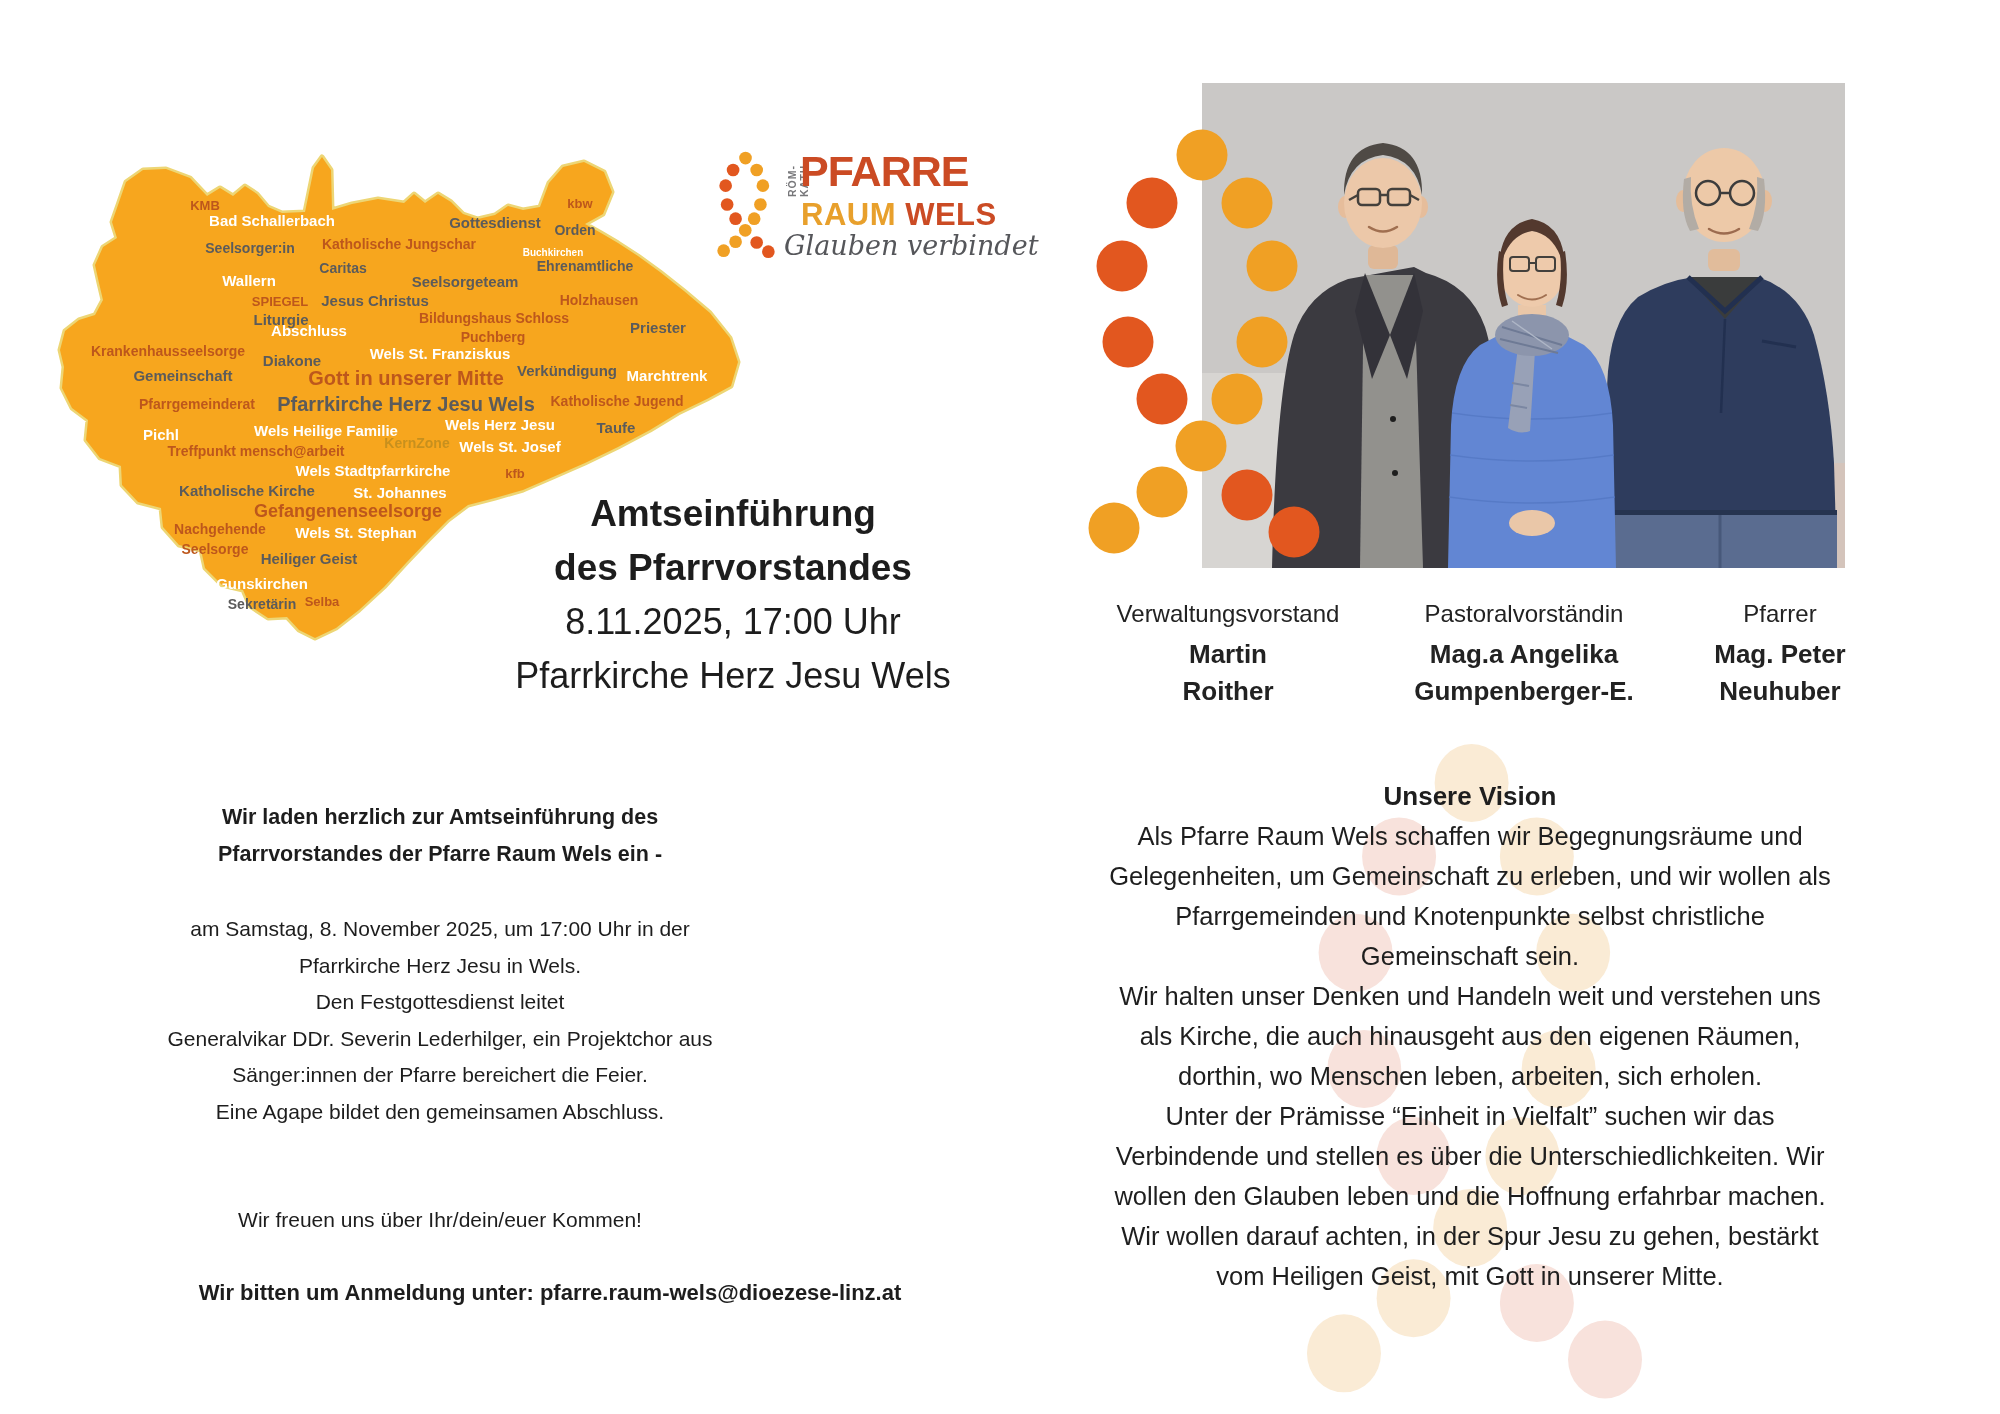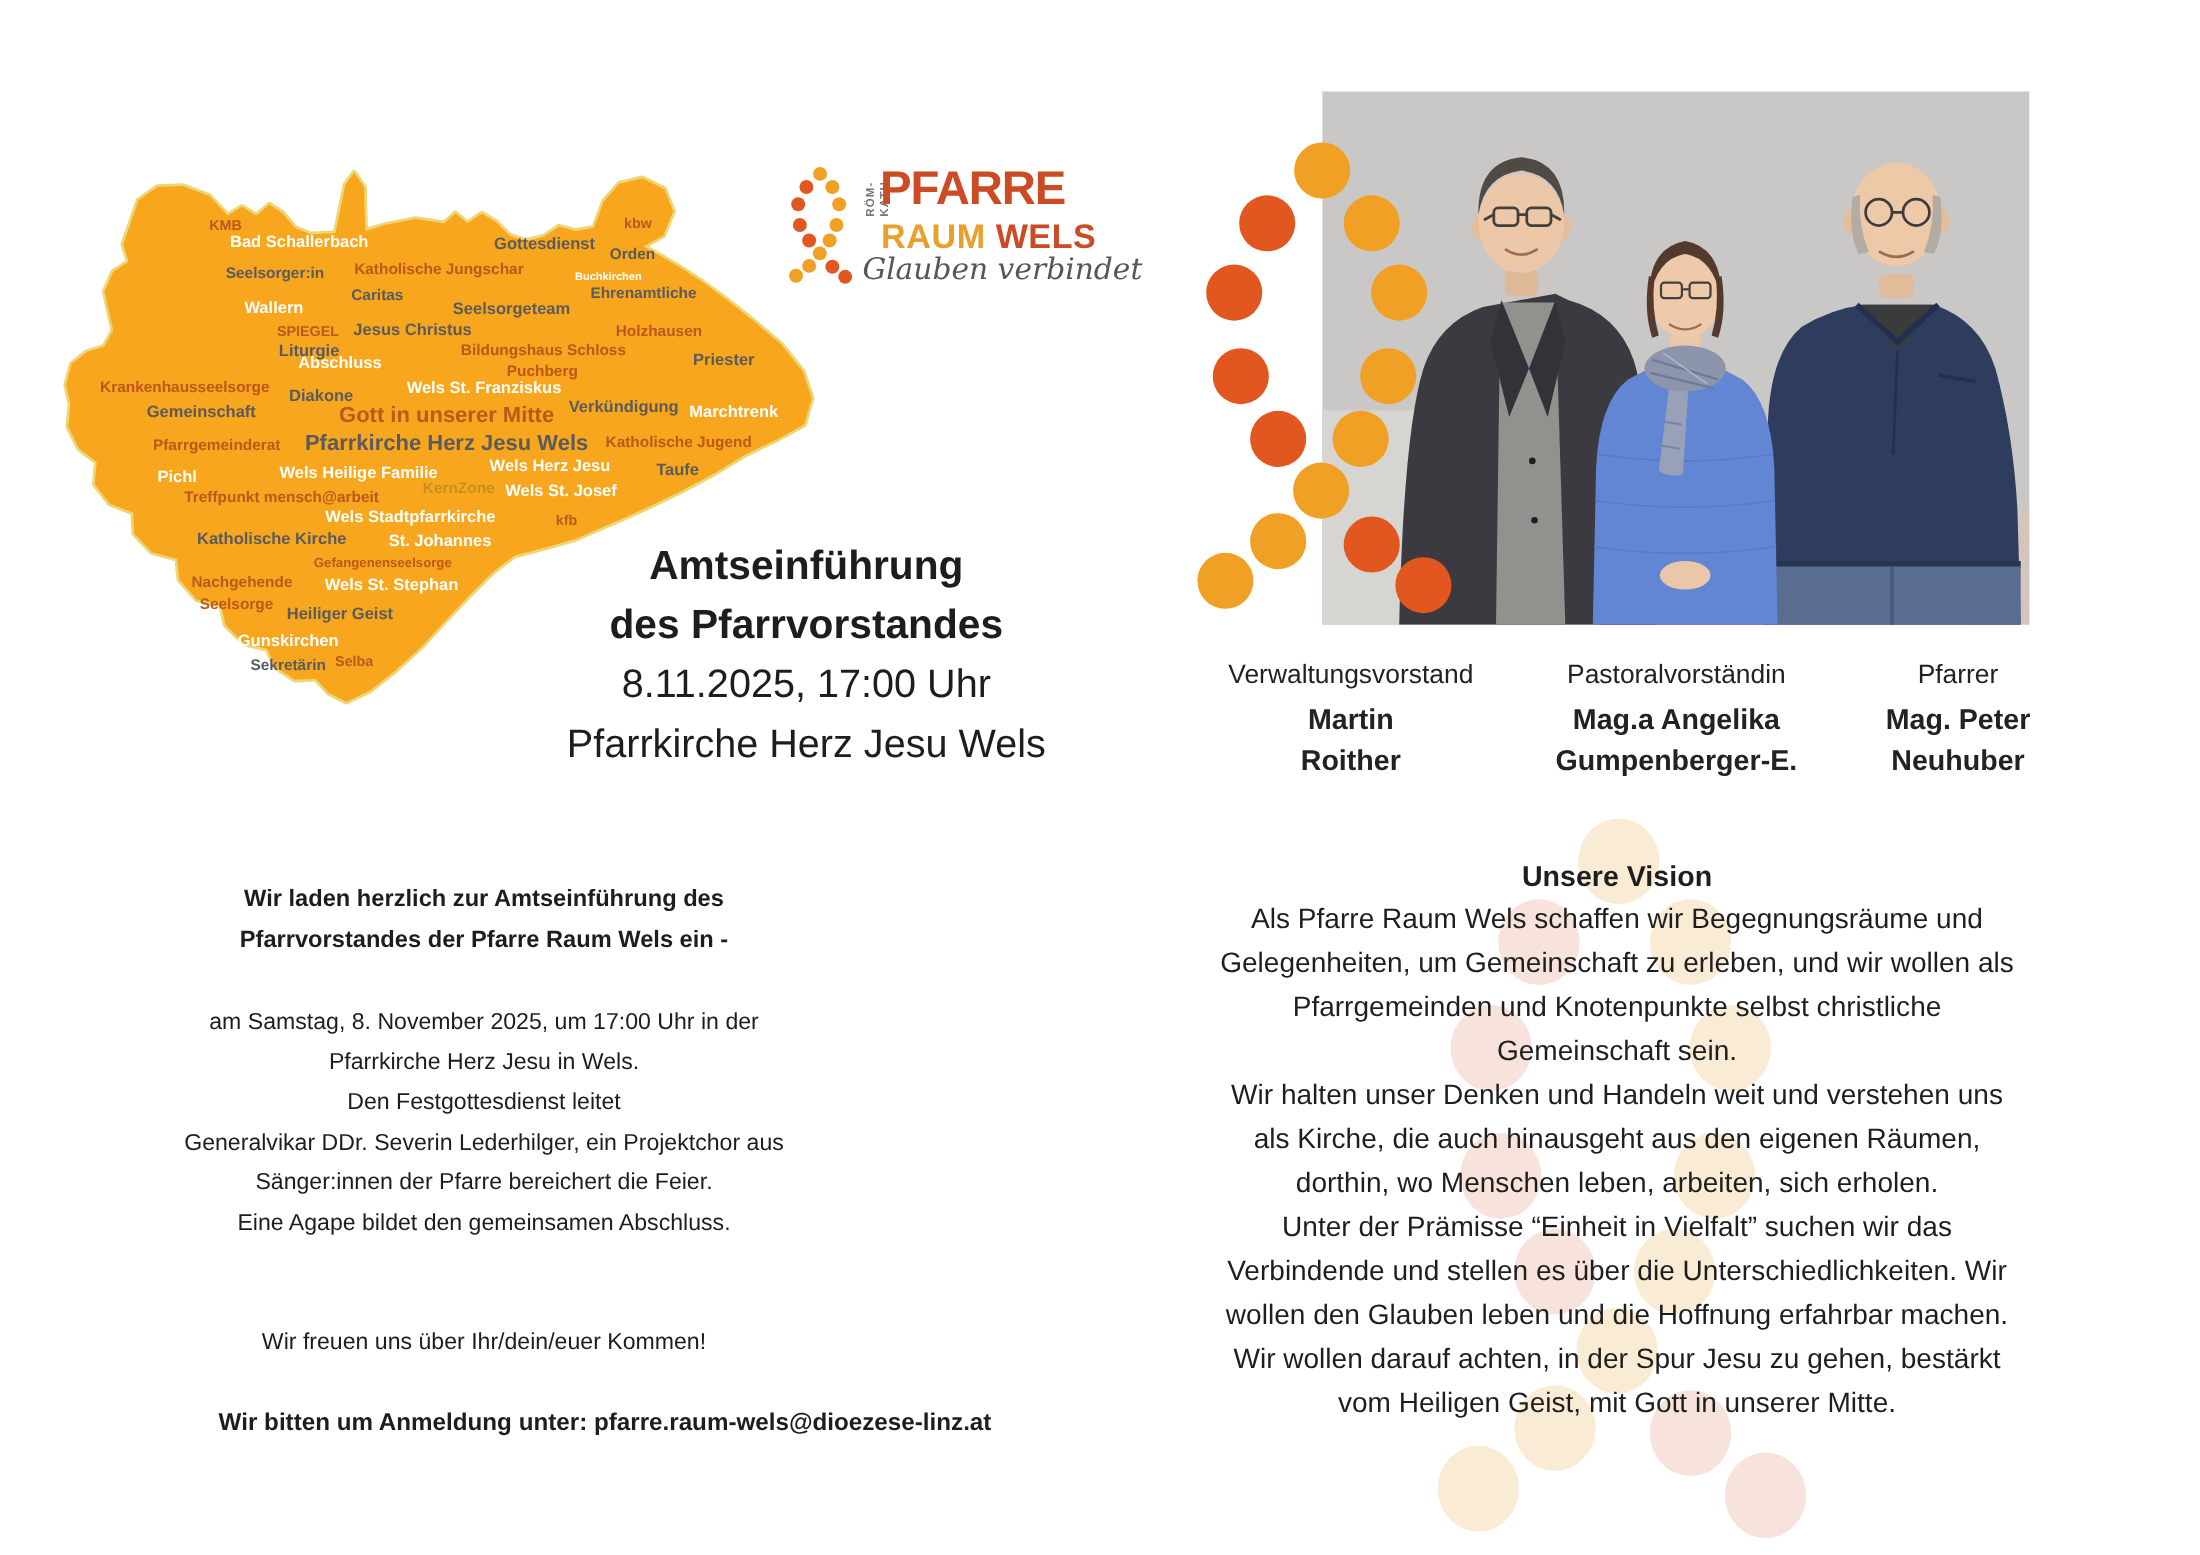"Gefangenenseelsorge" span.cw { font-size: 12px -> 18px }
